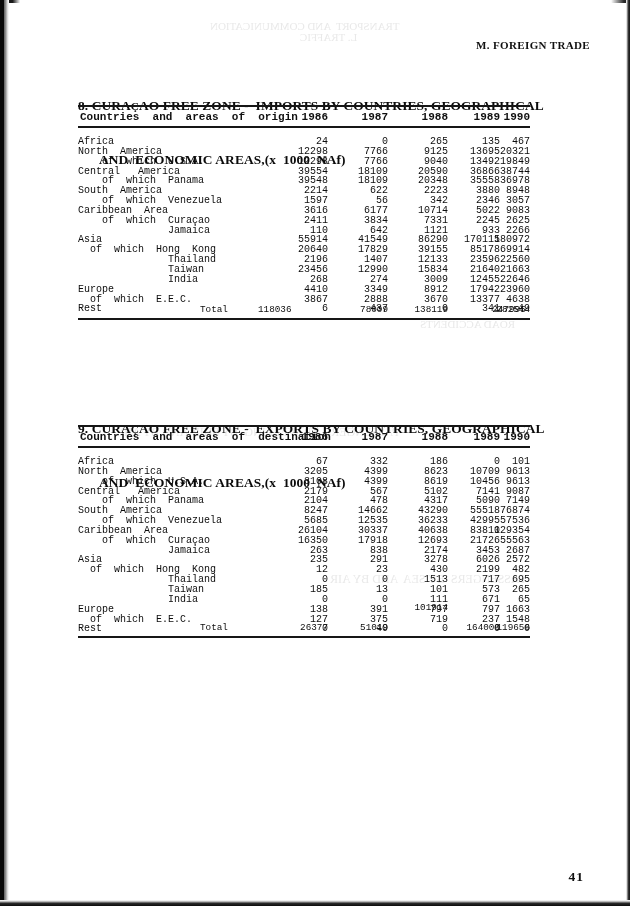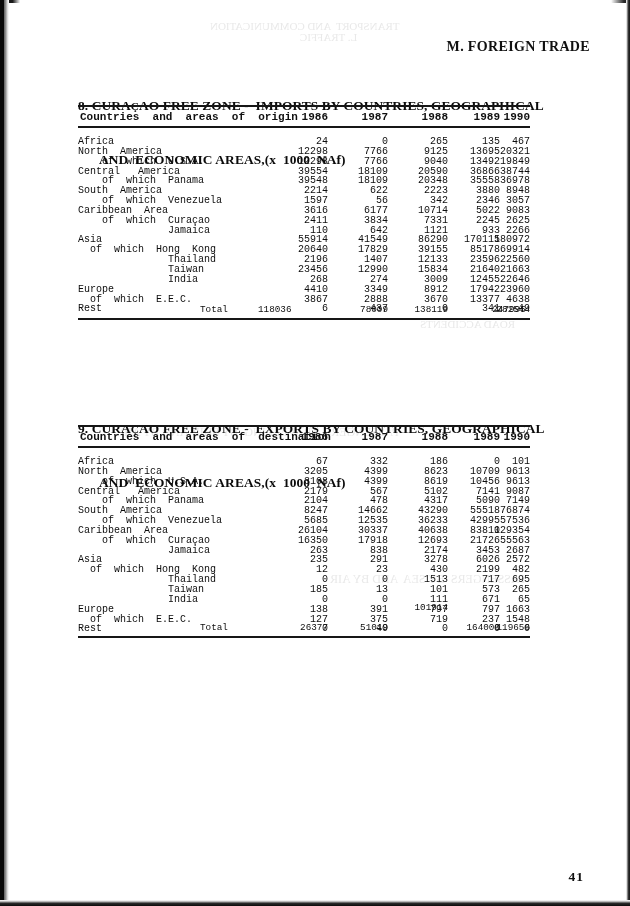"M. FOREIGN TRADE" .running-head { font-size: 14px -> 11px }
